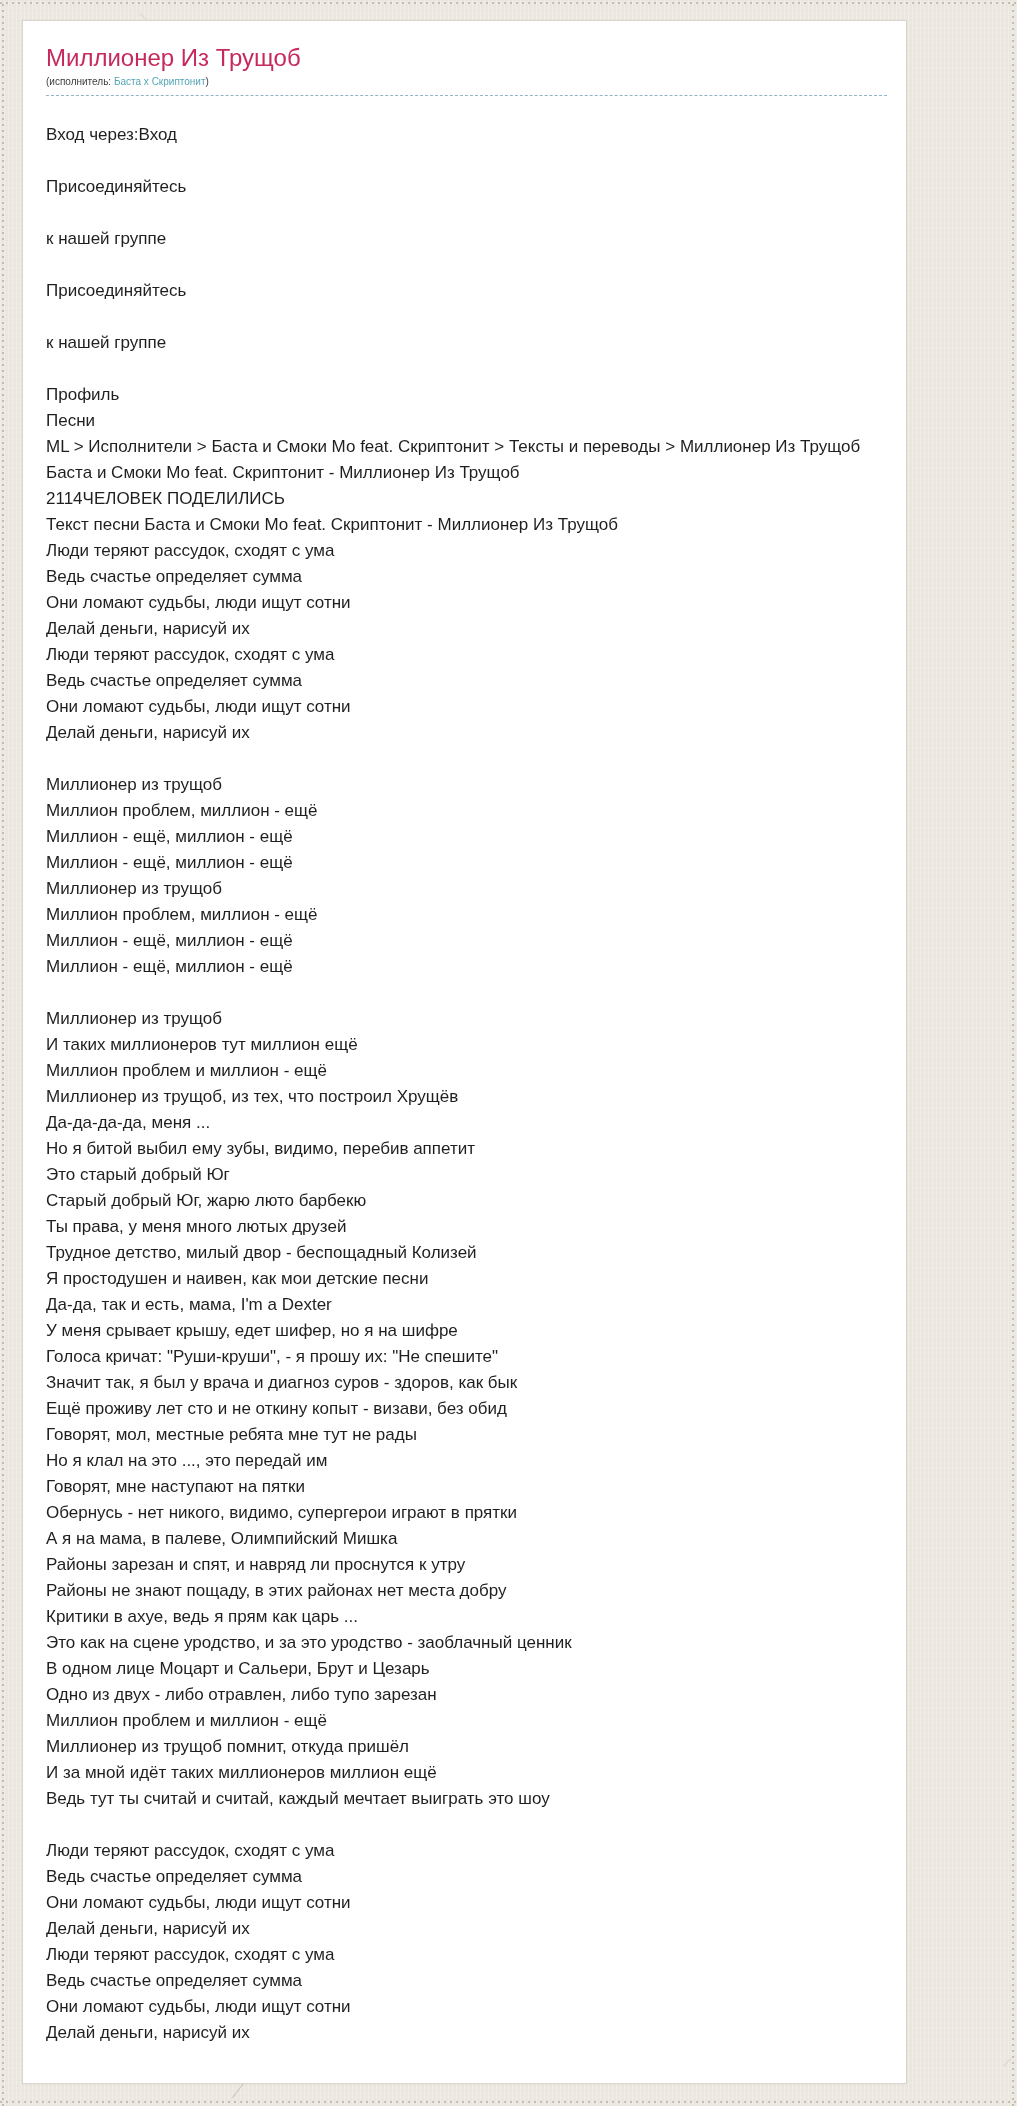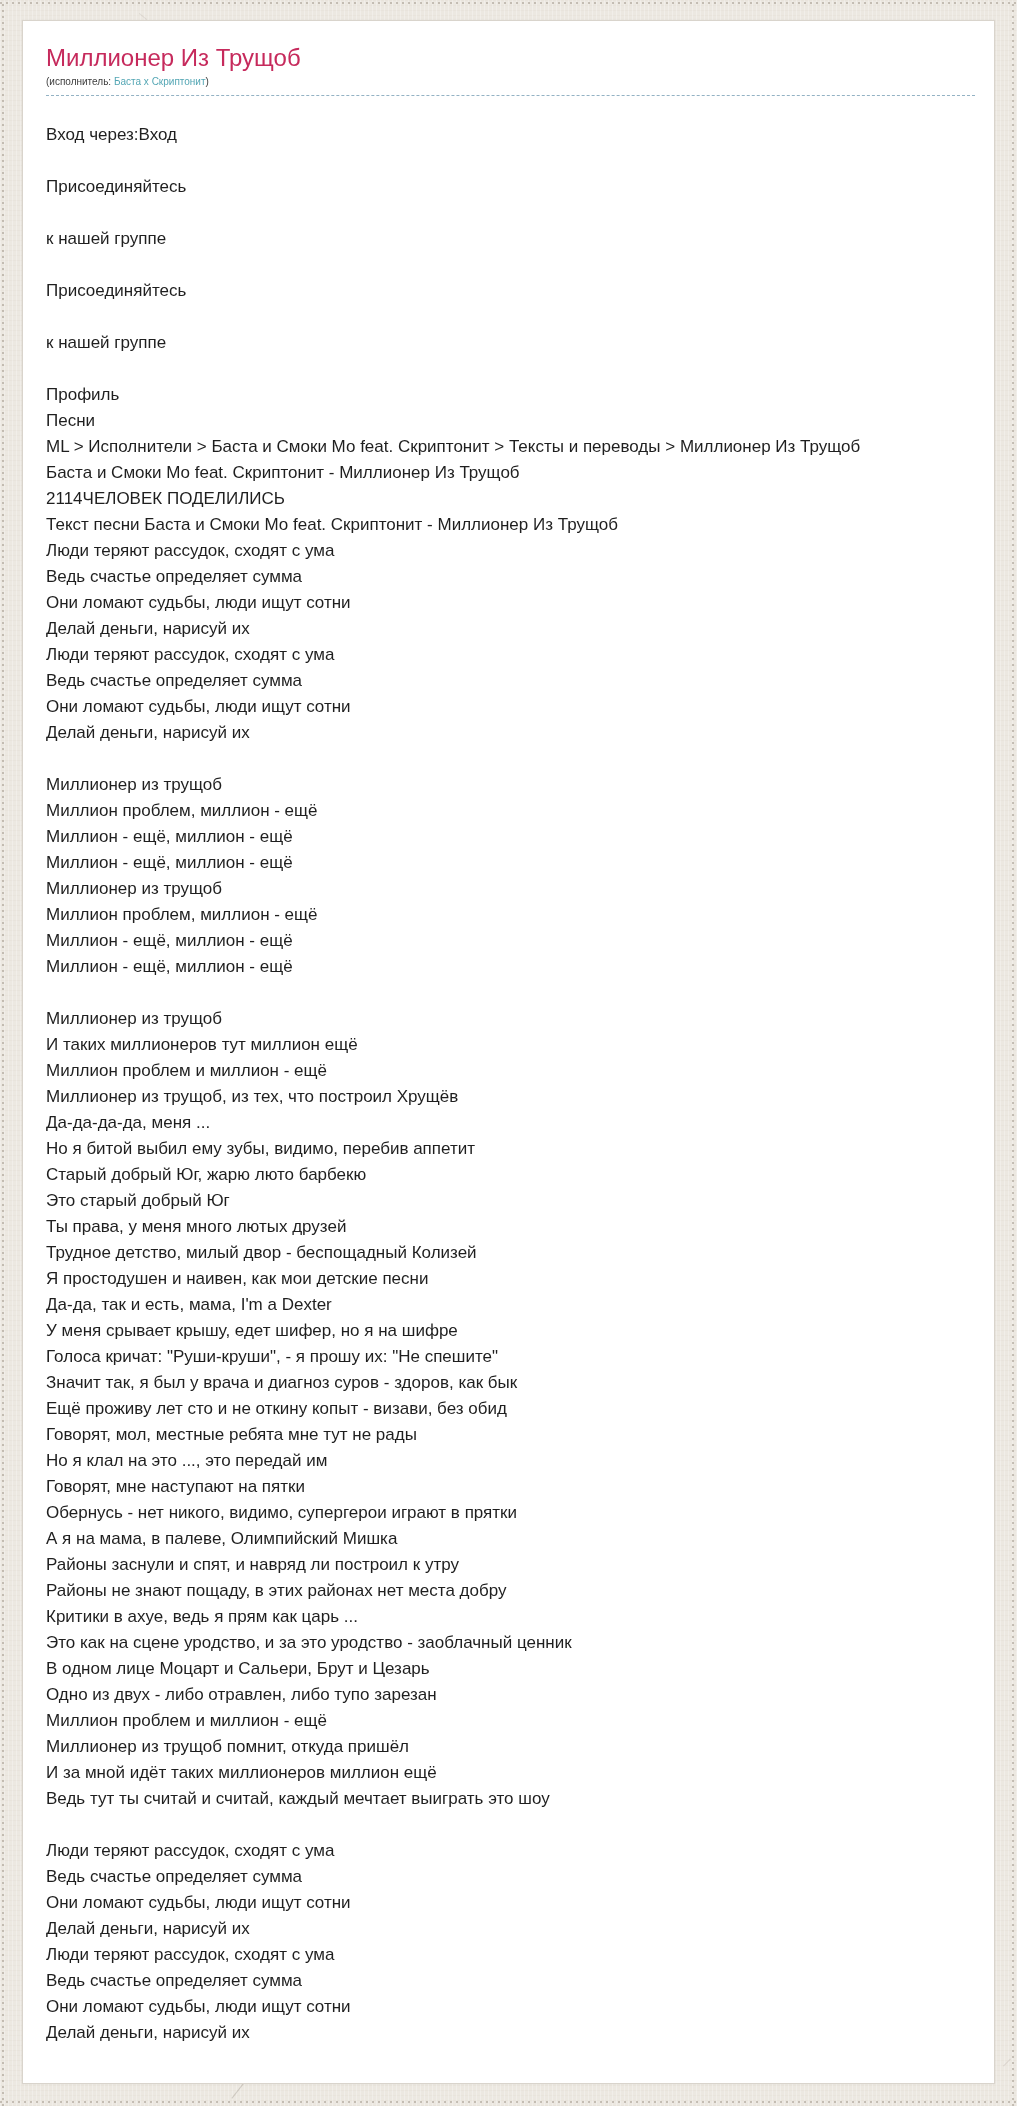"Миллионер Из Трущоб" .panel { width: 973px -> 885px }
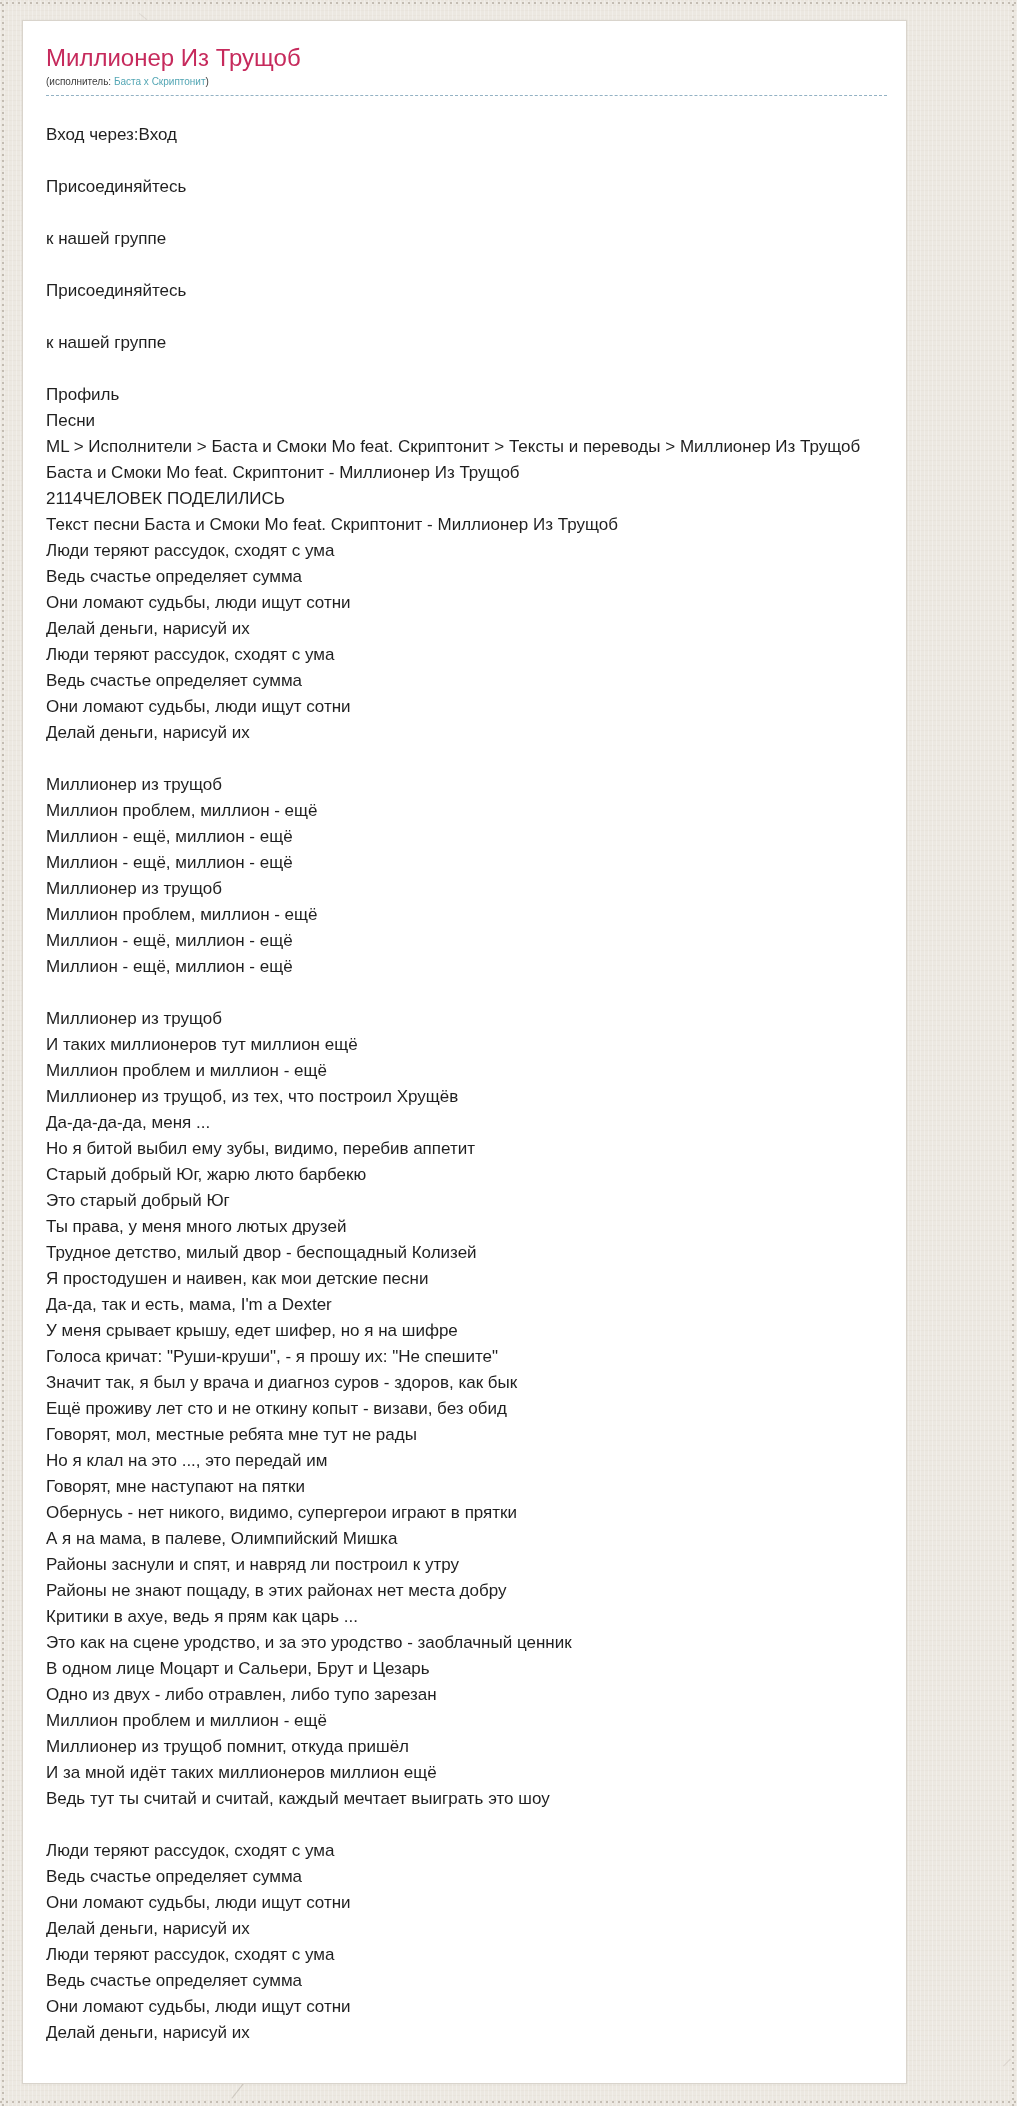"Старый добрый Юг, жарю люто" div.line { order: before "Это старый добрый Юг" -> after "Это старый добрый Юг" }
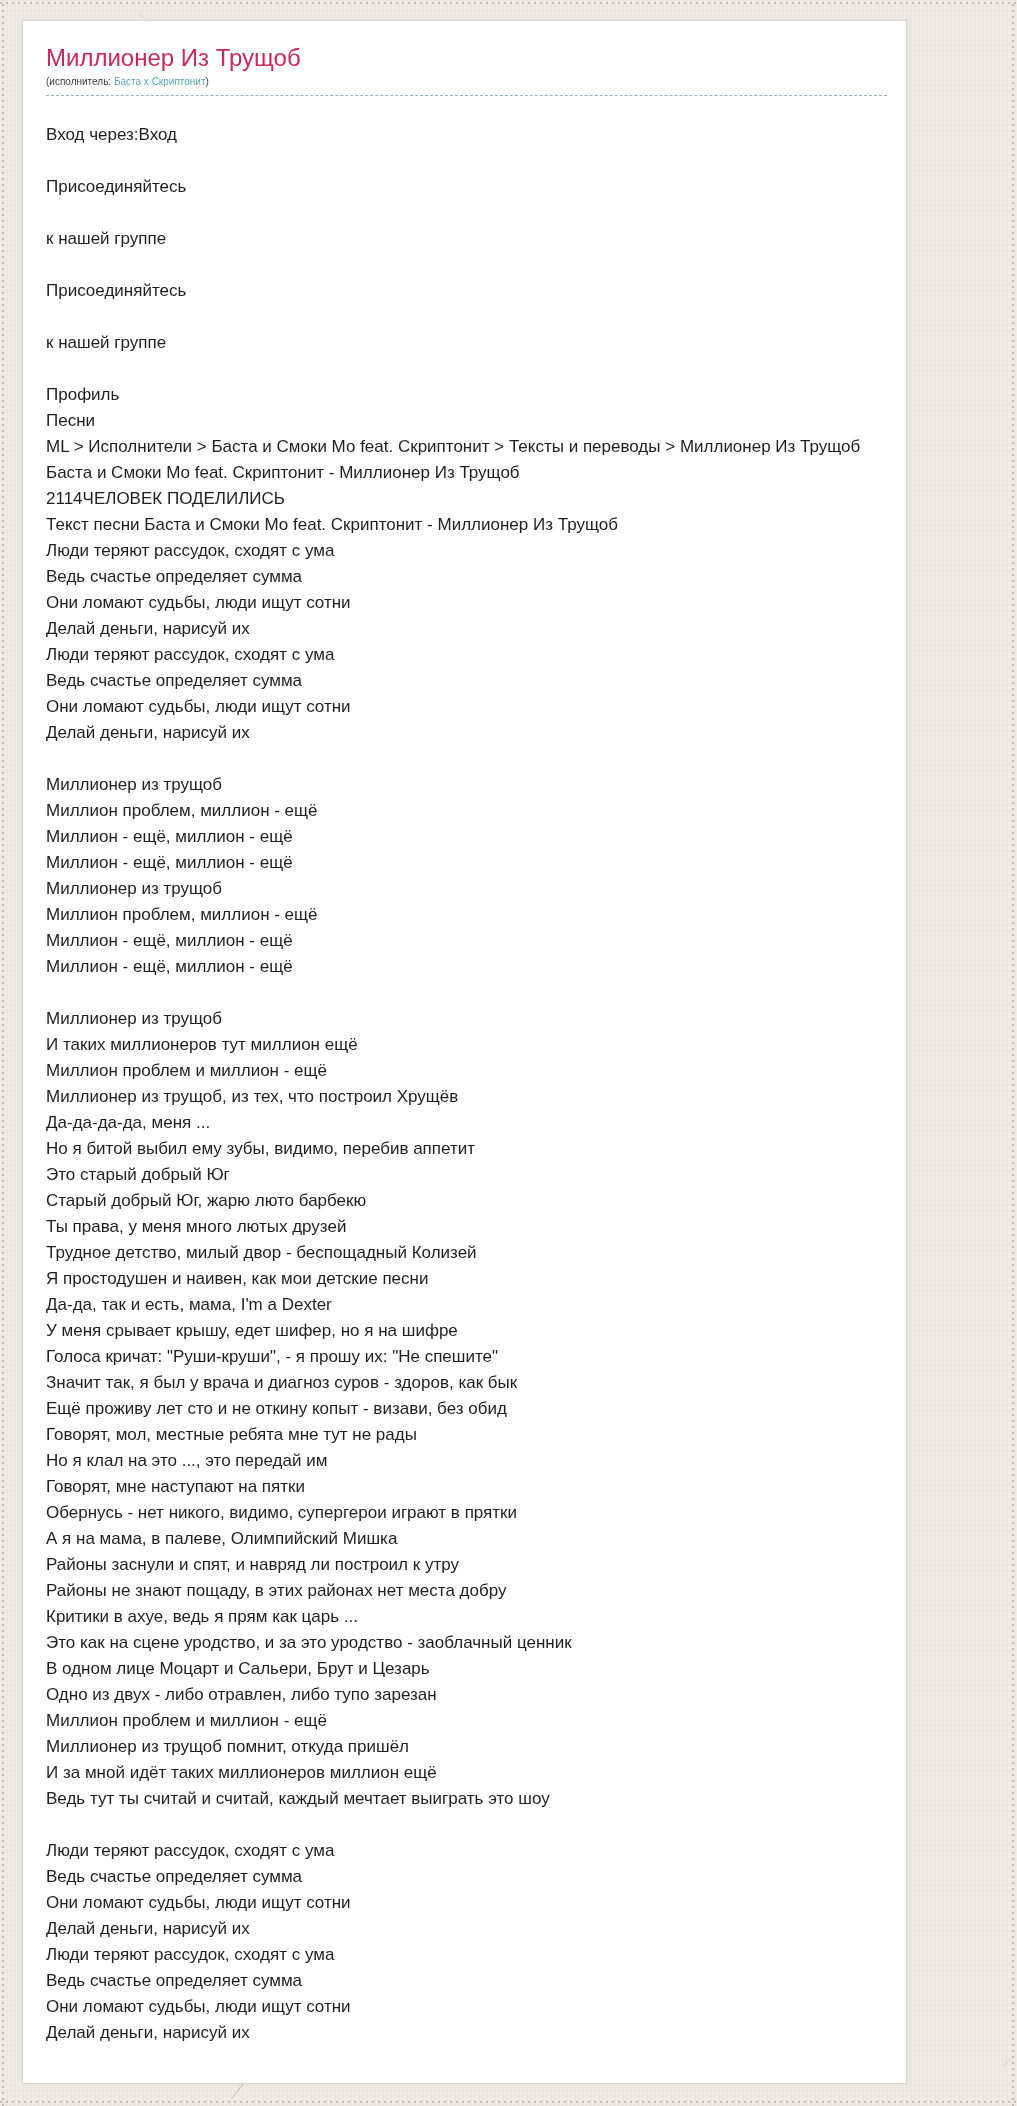"Районы заснули и спят, и" div.line { text: заснули и спят, и навряд ли построил -> зарезан и спят, и навряд ли проснутся }
